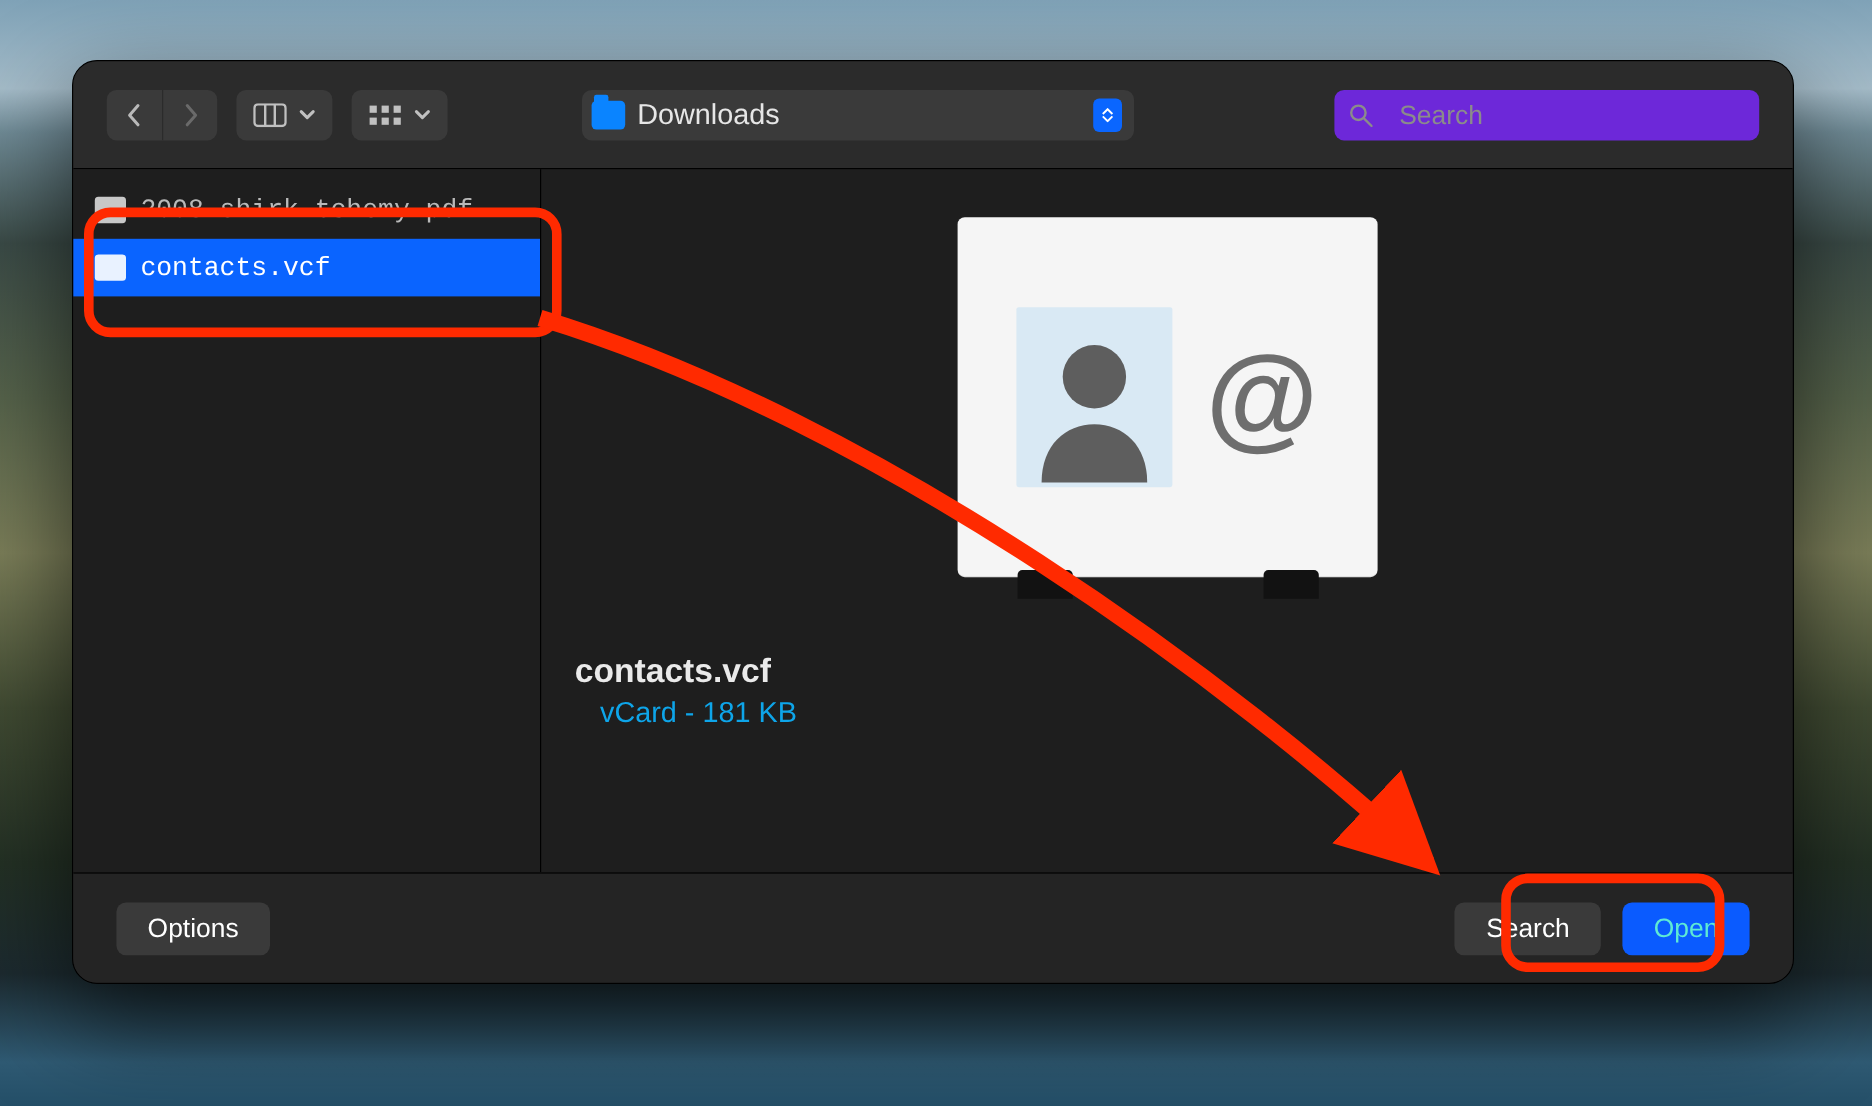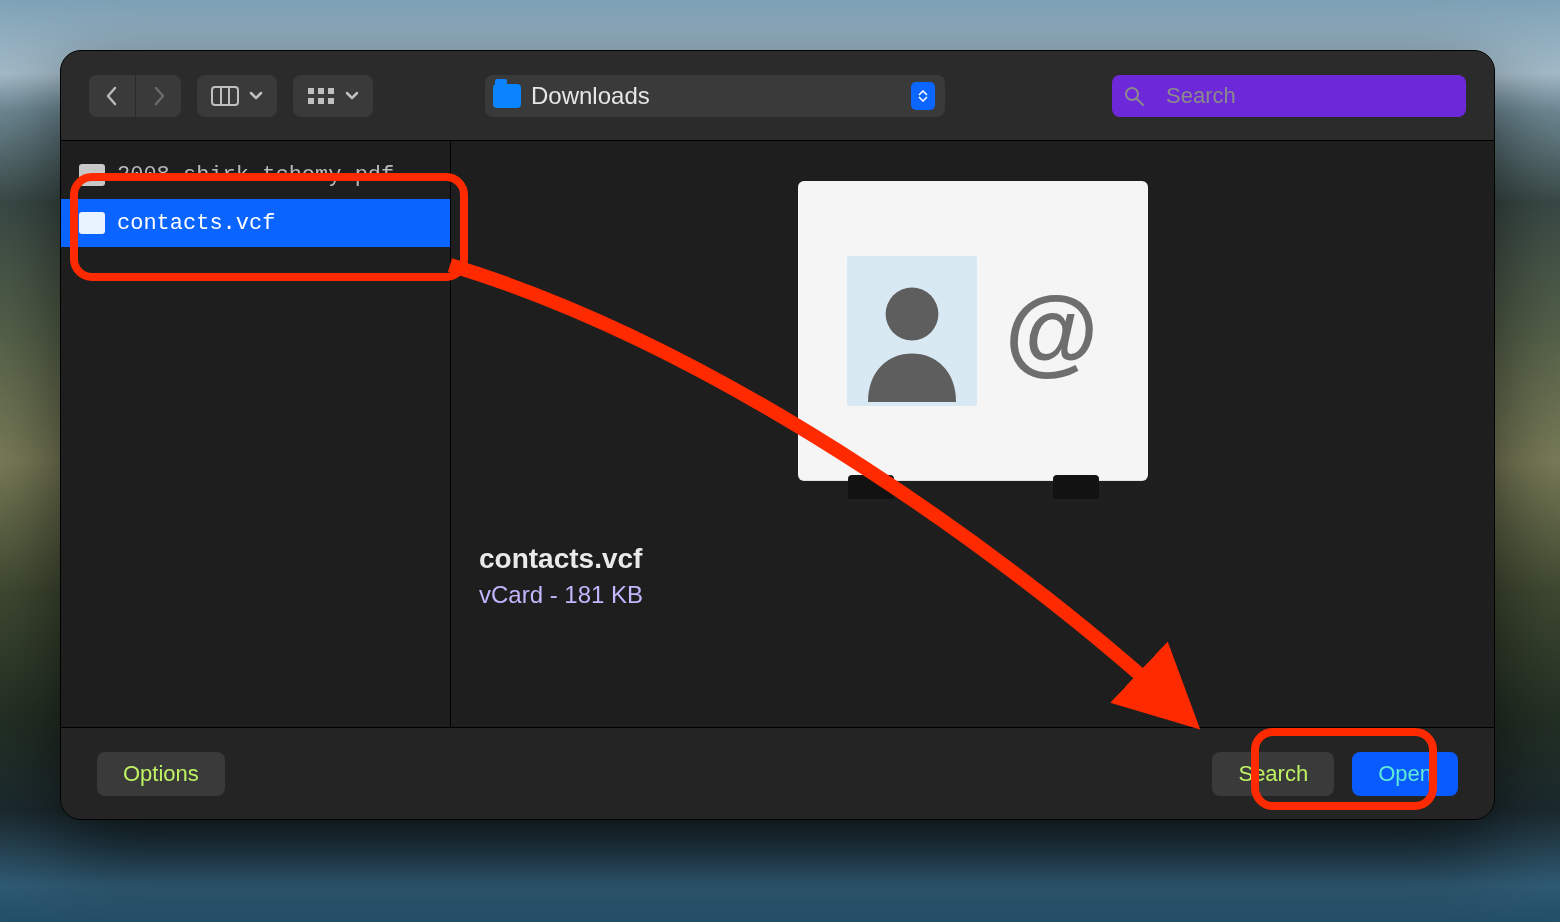"vCard - 181 KB" .meta .sub { color: #c4b5fd -> #0ea5e9; margin-left: none -> 21px }
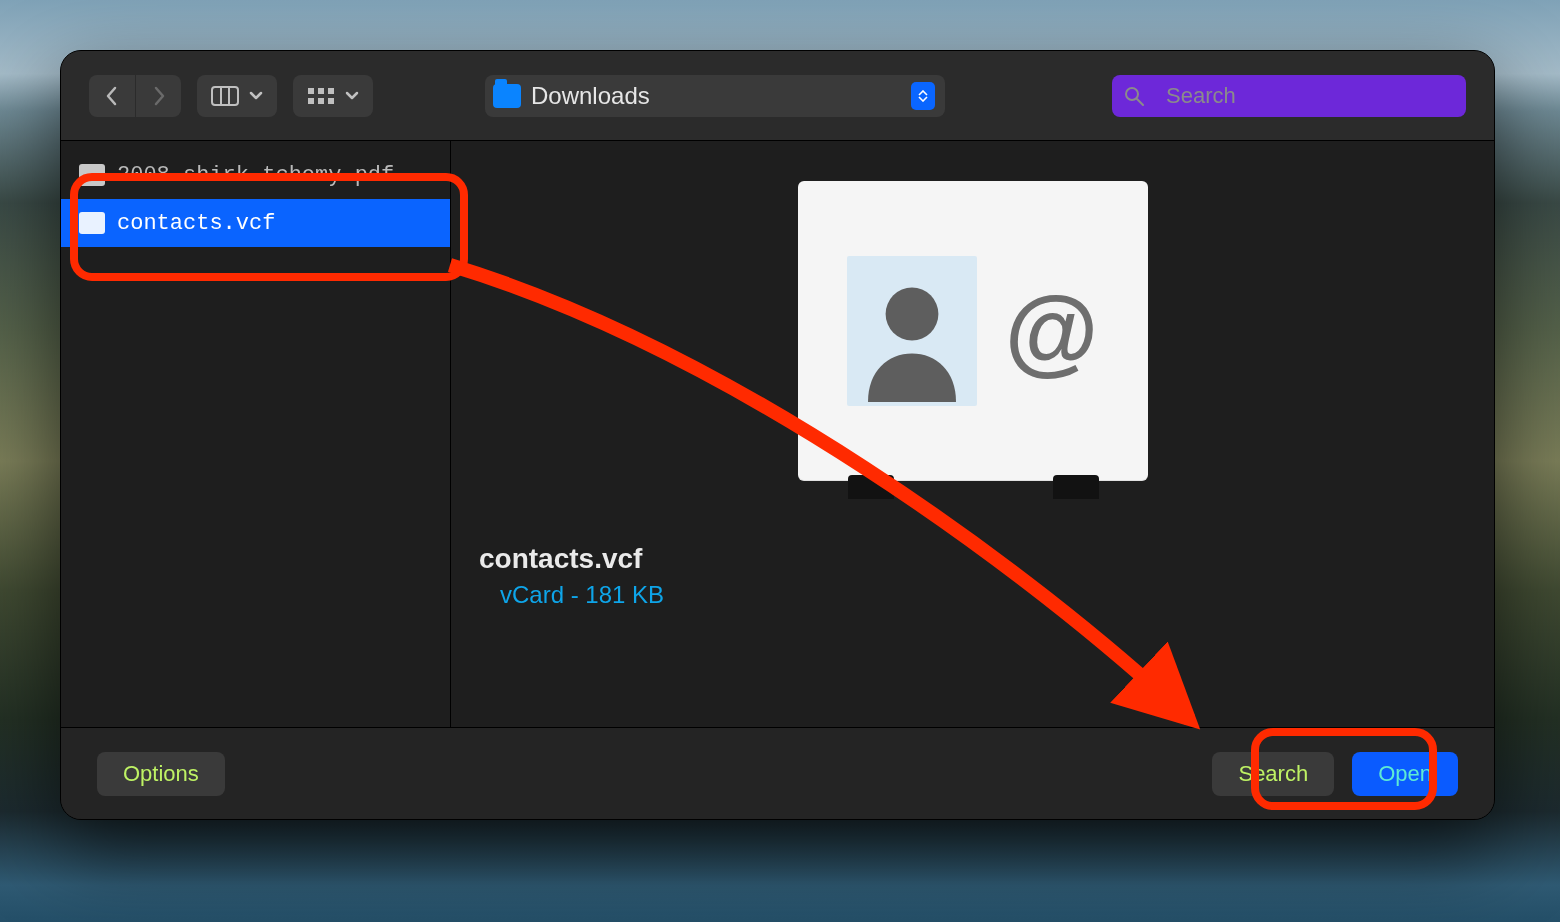"Options" .btn { color: #bef264 -> #ffffff }
